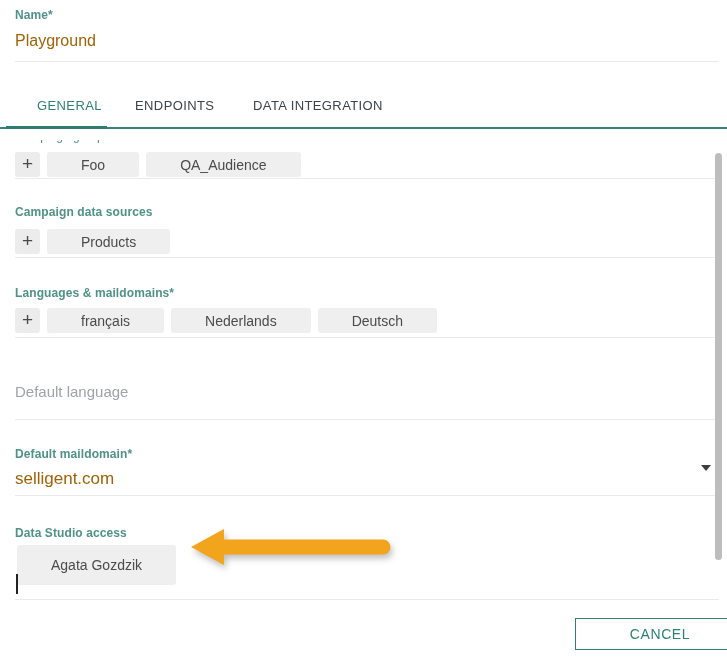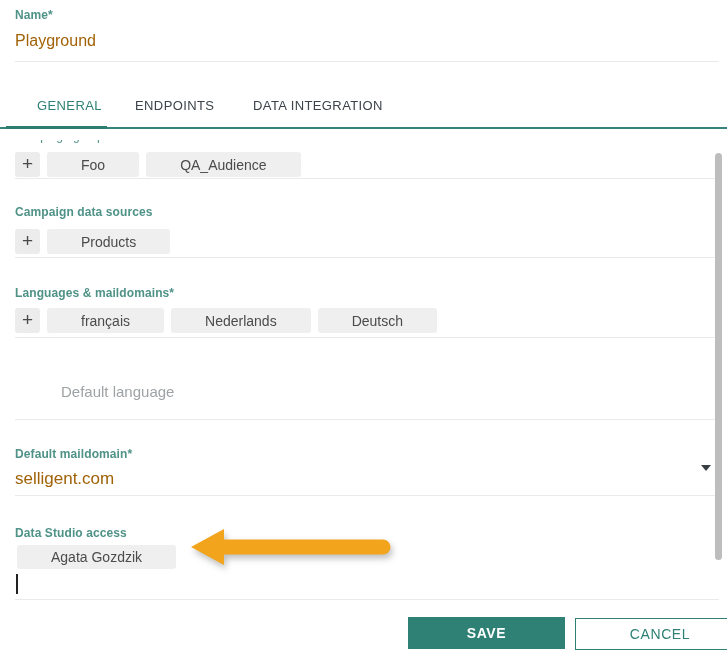"Default language" .placeholder-text { margin-left: 46px -> none }
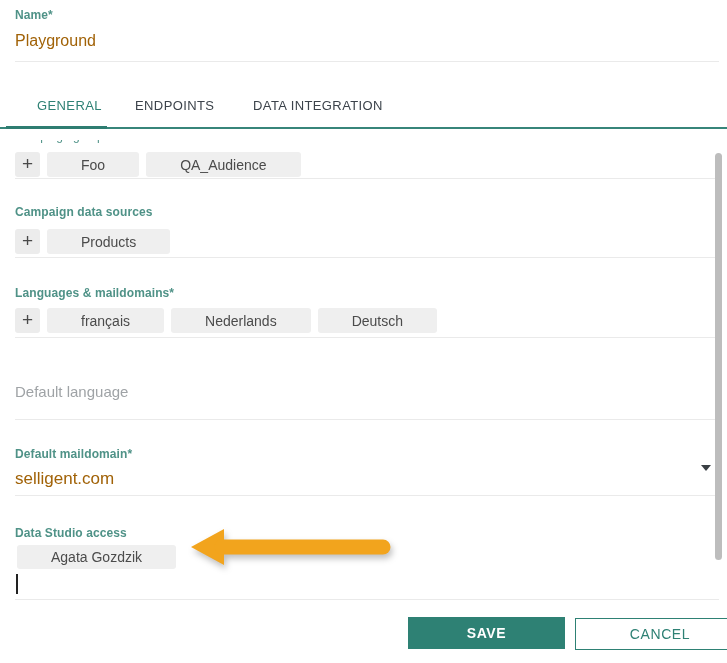"Agata Gozdzik" div.chip { height: 24px -> 40px }
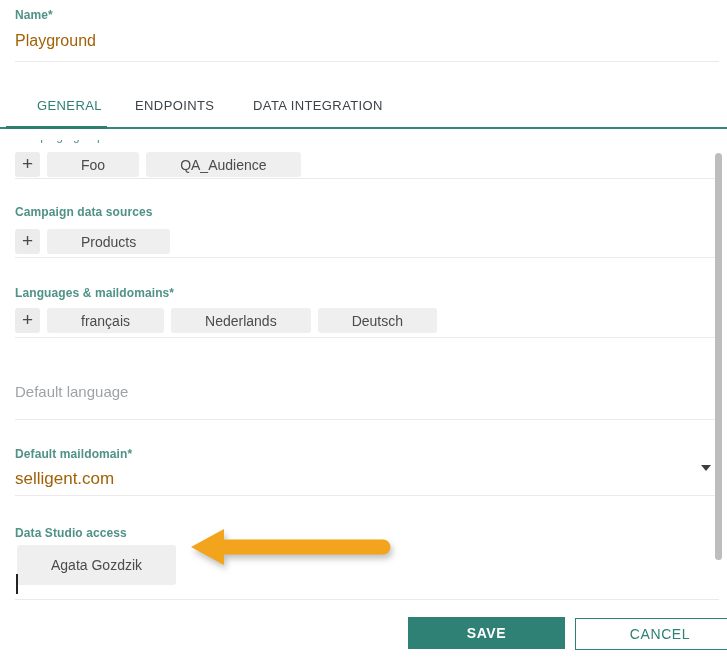"SAVE" div.btn { html: <div>SAVE</div> -> none }
